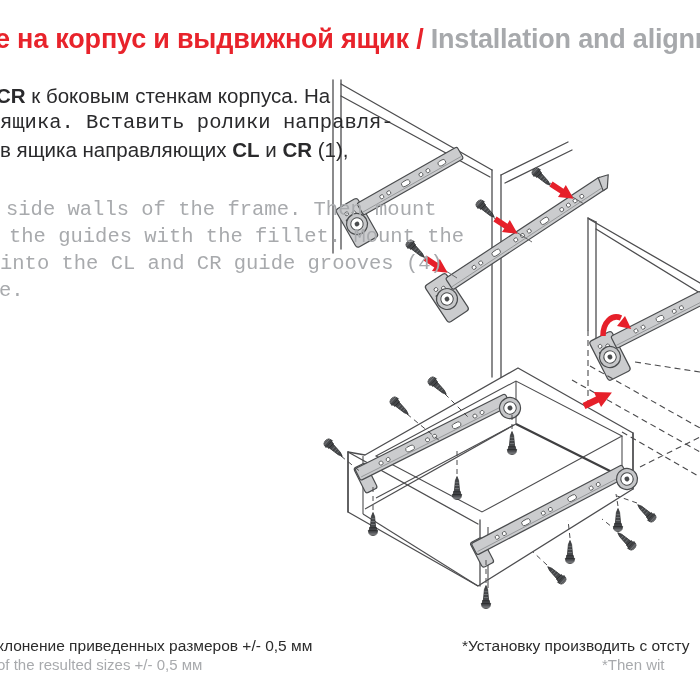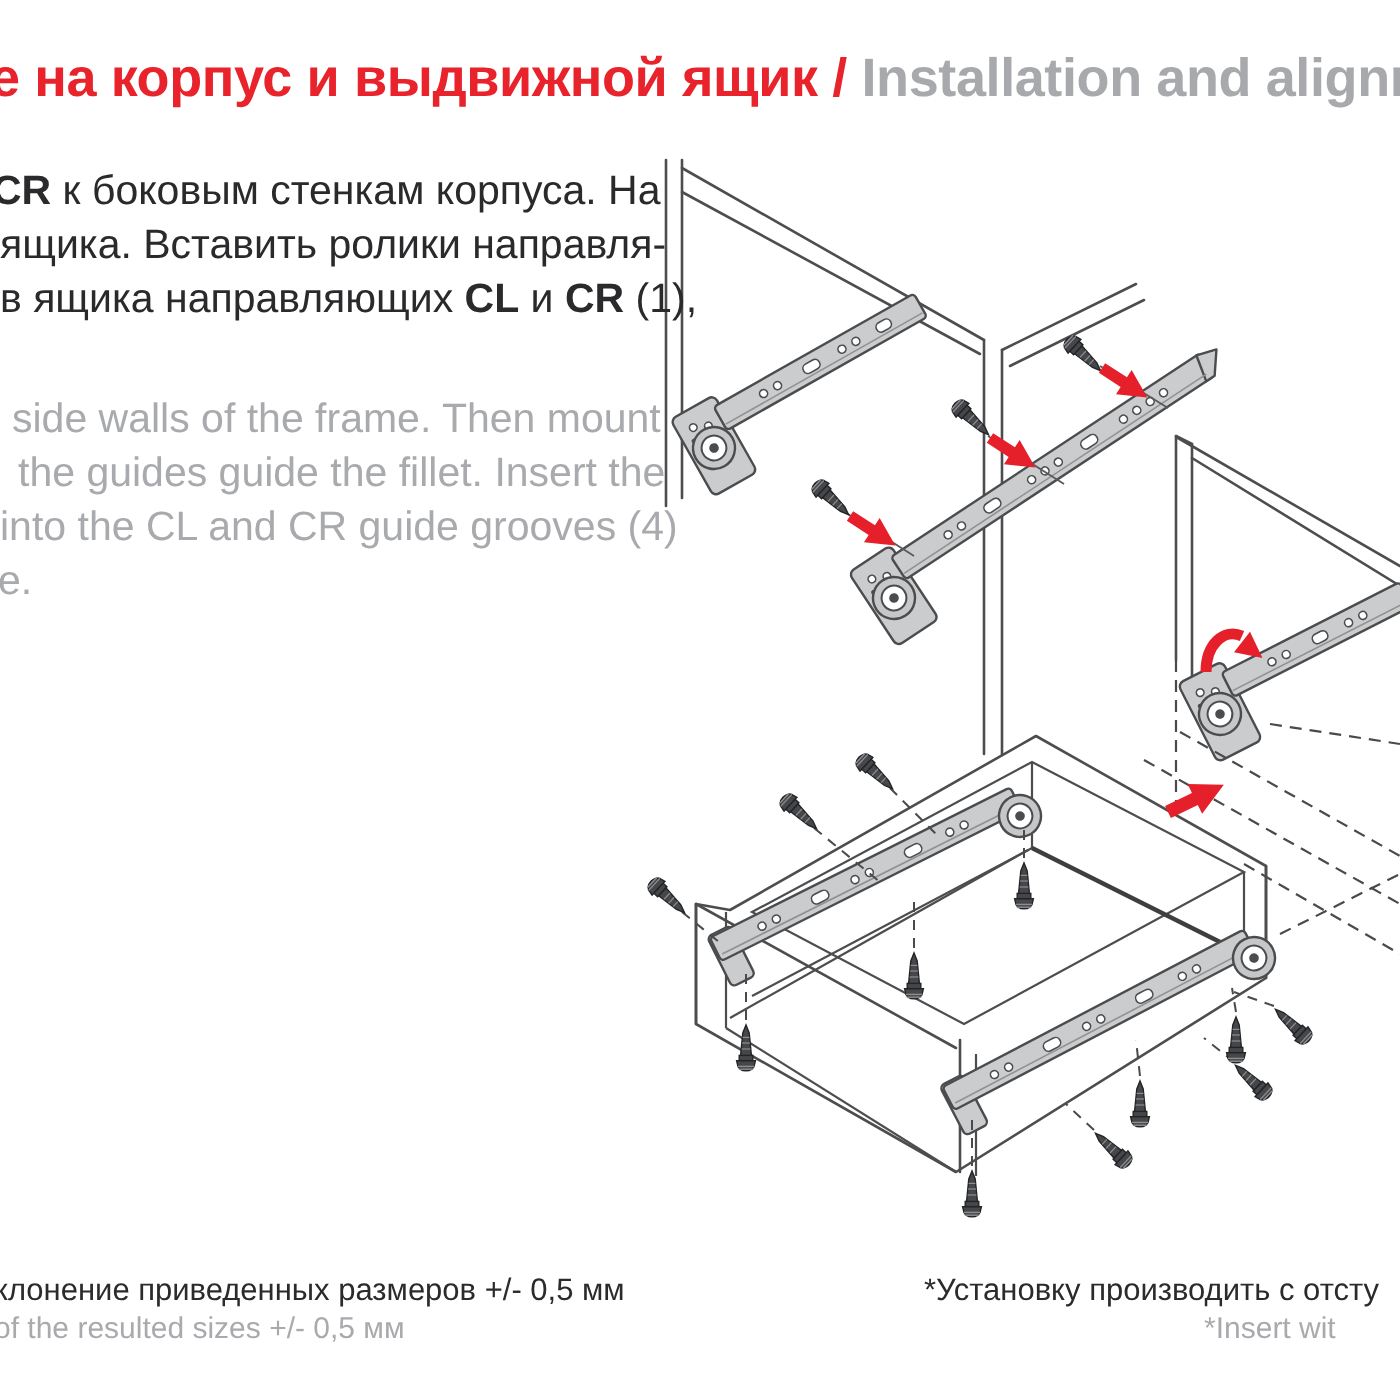"ящика. Вставить ролики направля-" div.abs { font-family: none -> Liberation Mono, monospace }
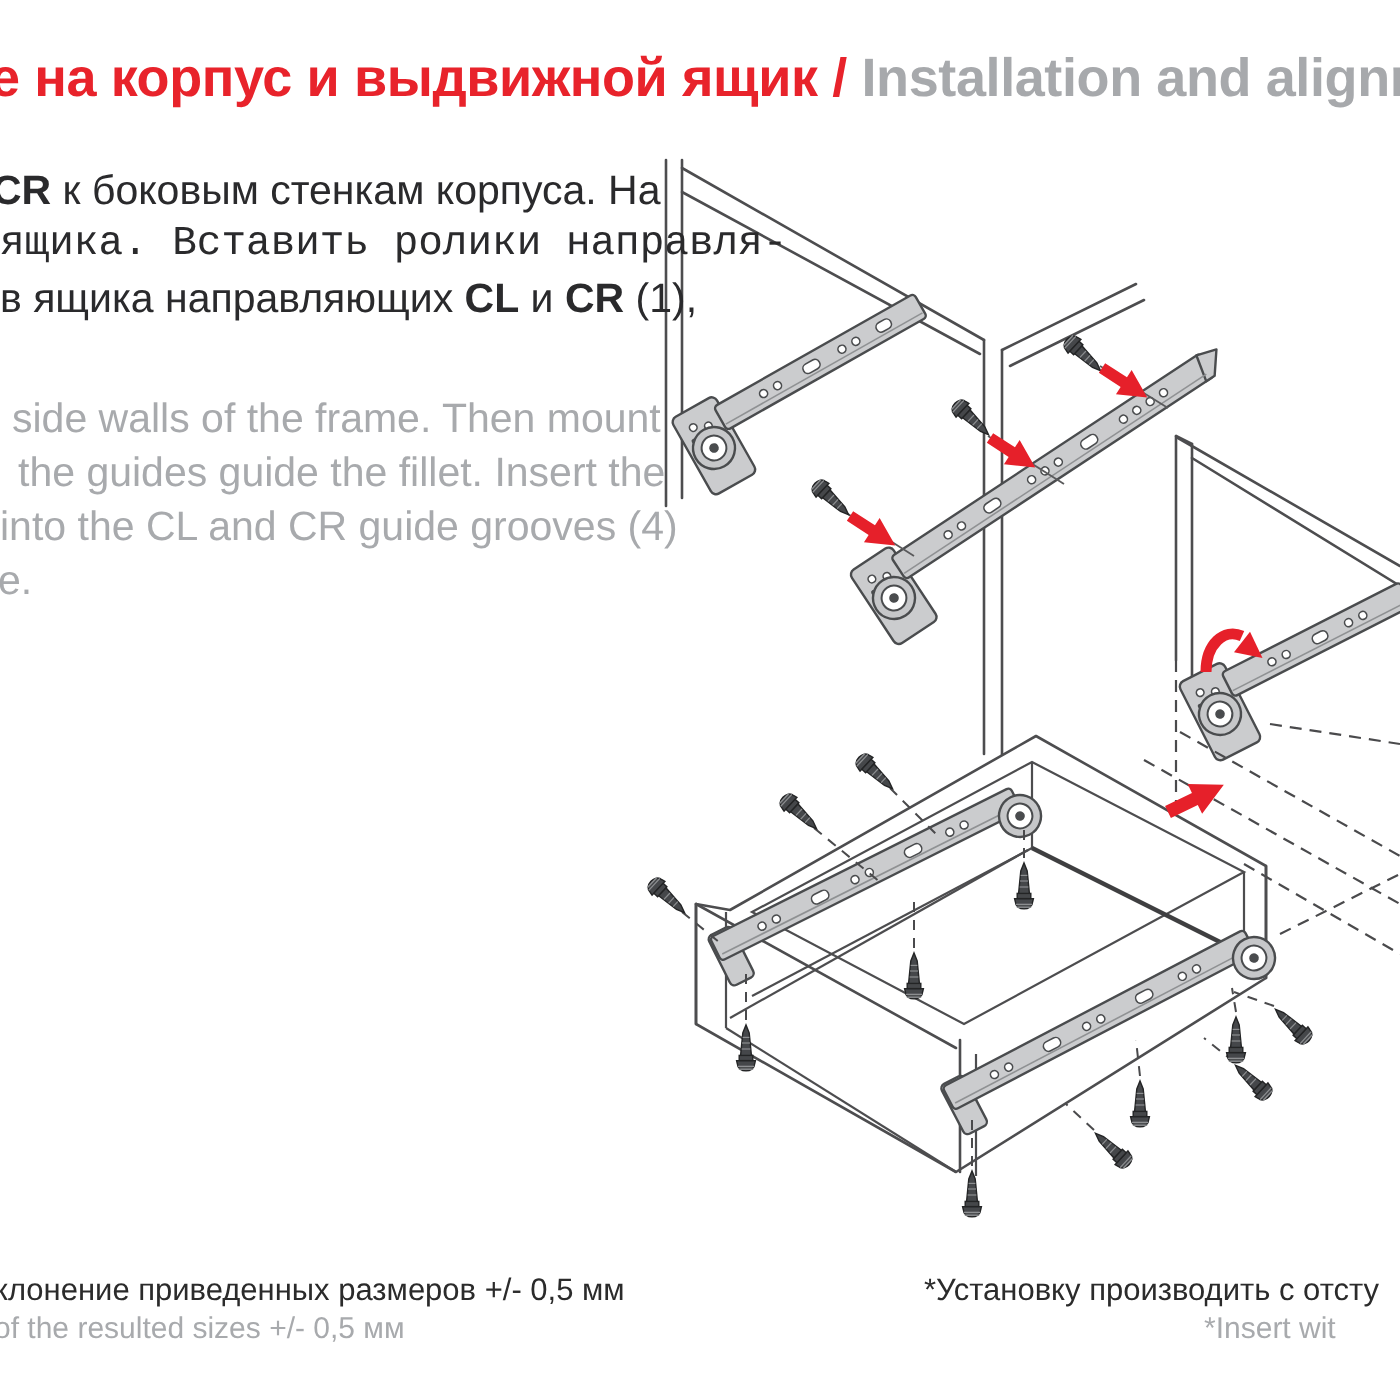"side walls of the frame." .en-line { font-family: none -> Liberation Mono, monospace }
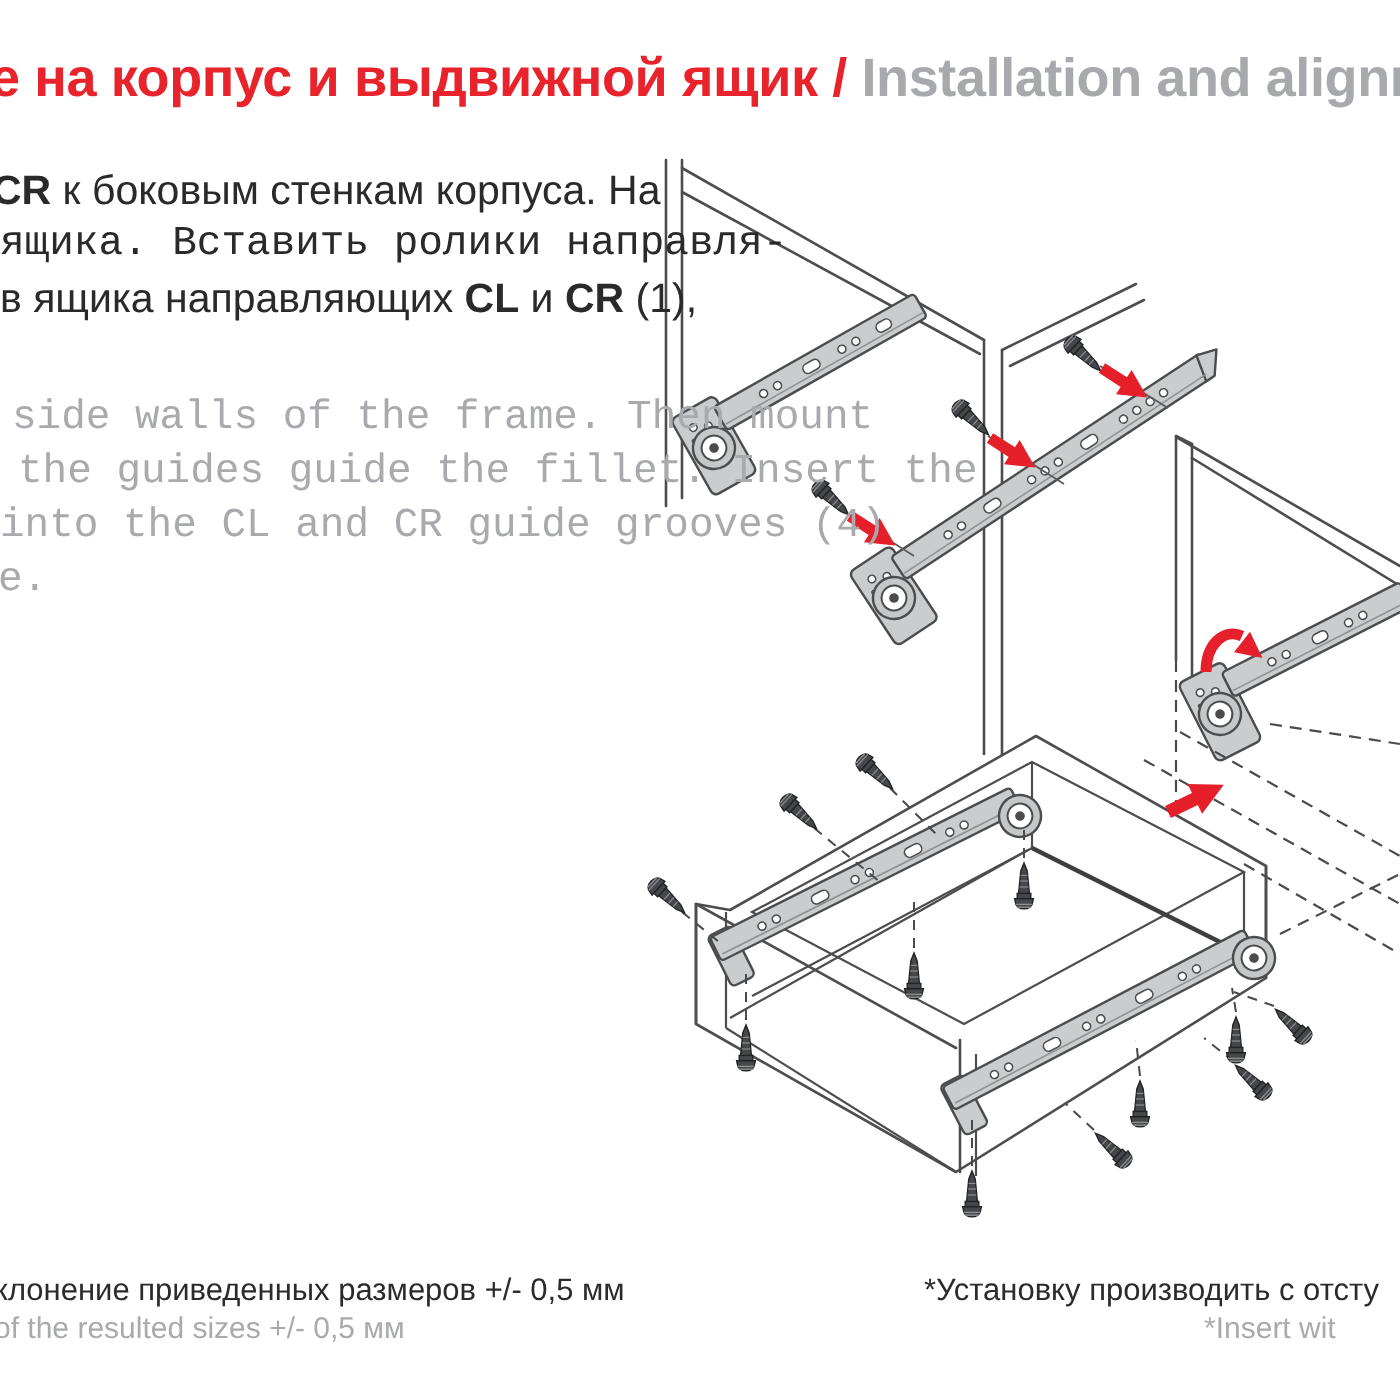"the guides guide the fillet." div.abs { text: guide the fillet. Insert -> with the fillet. Mount }
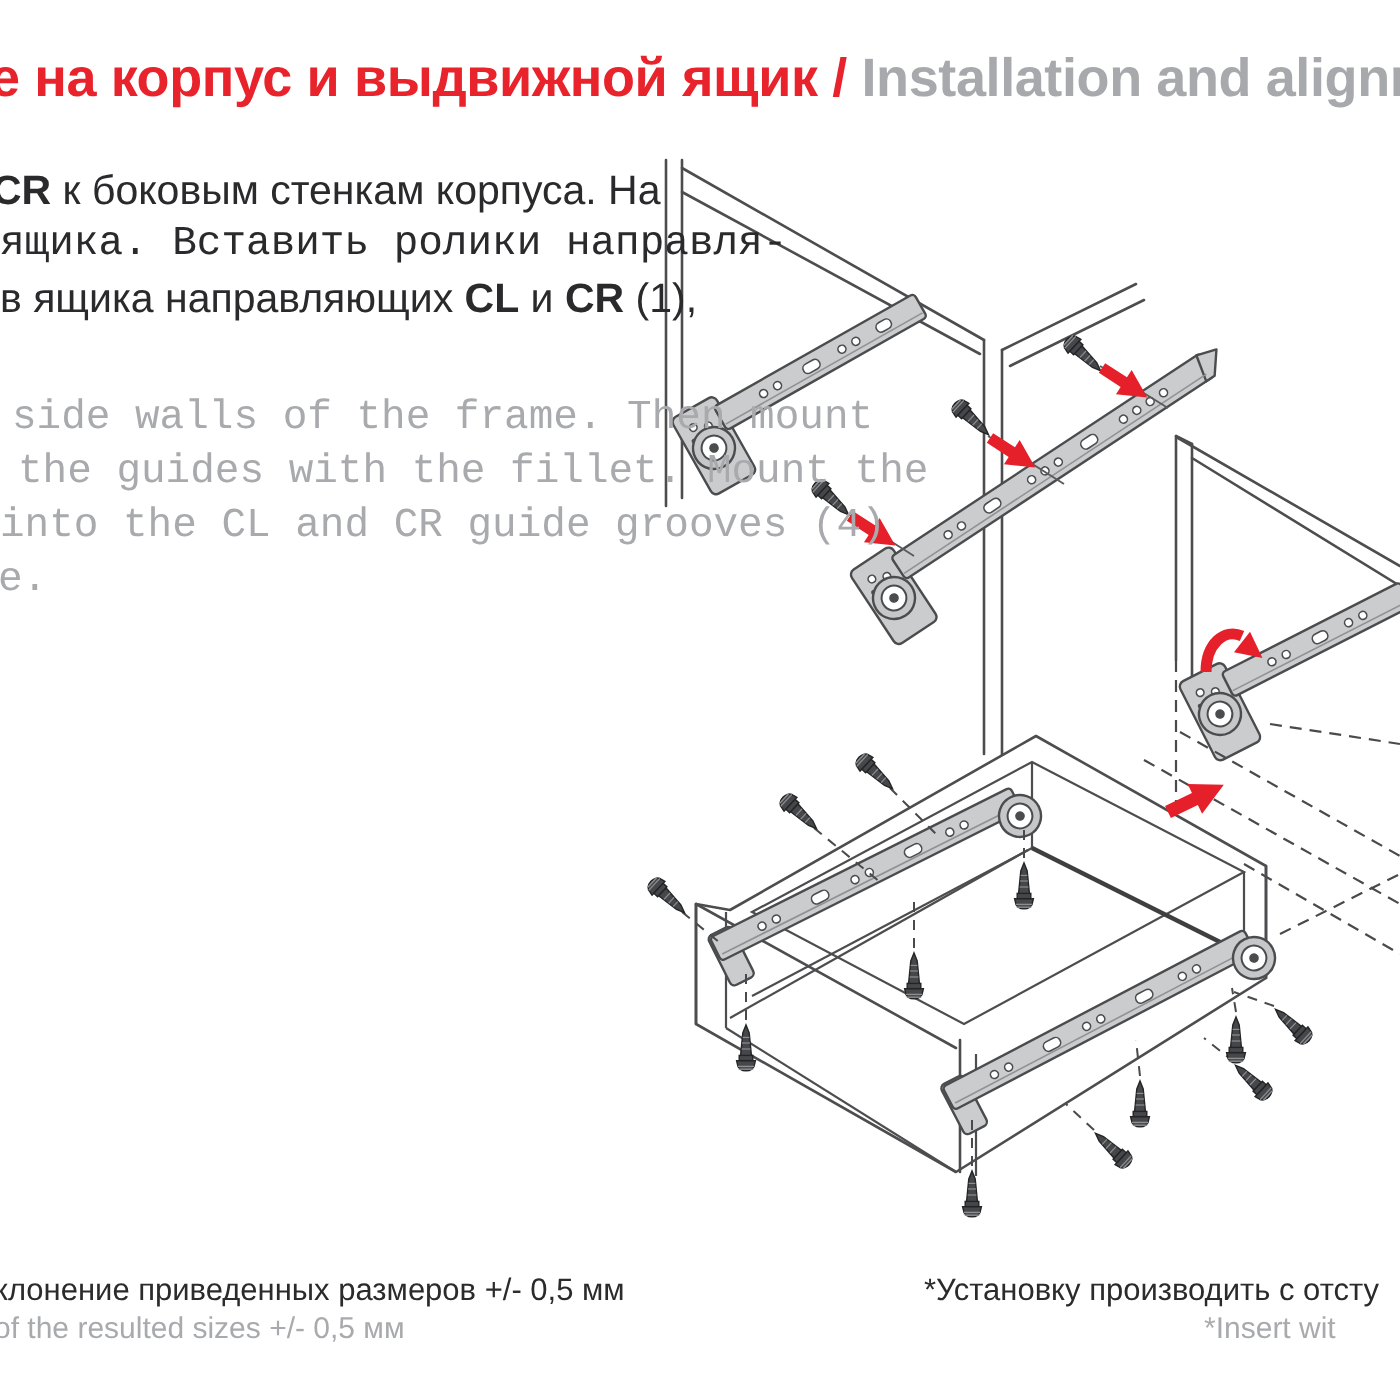"*Insert wit" div.abs { text: Insert -> Then }
